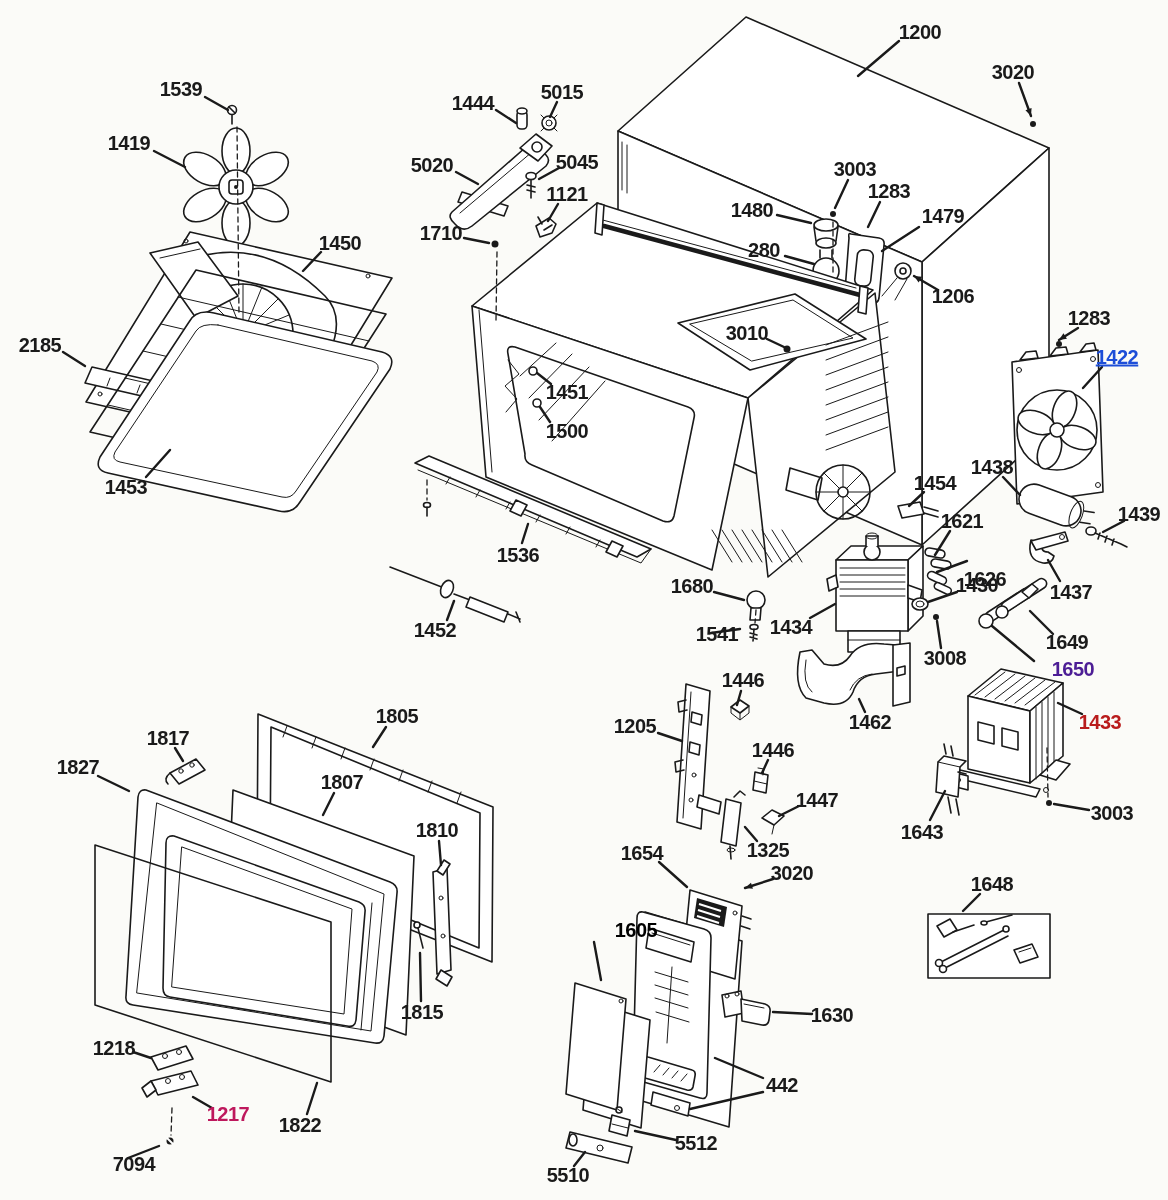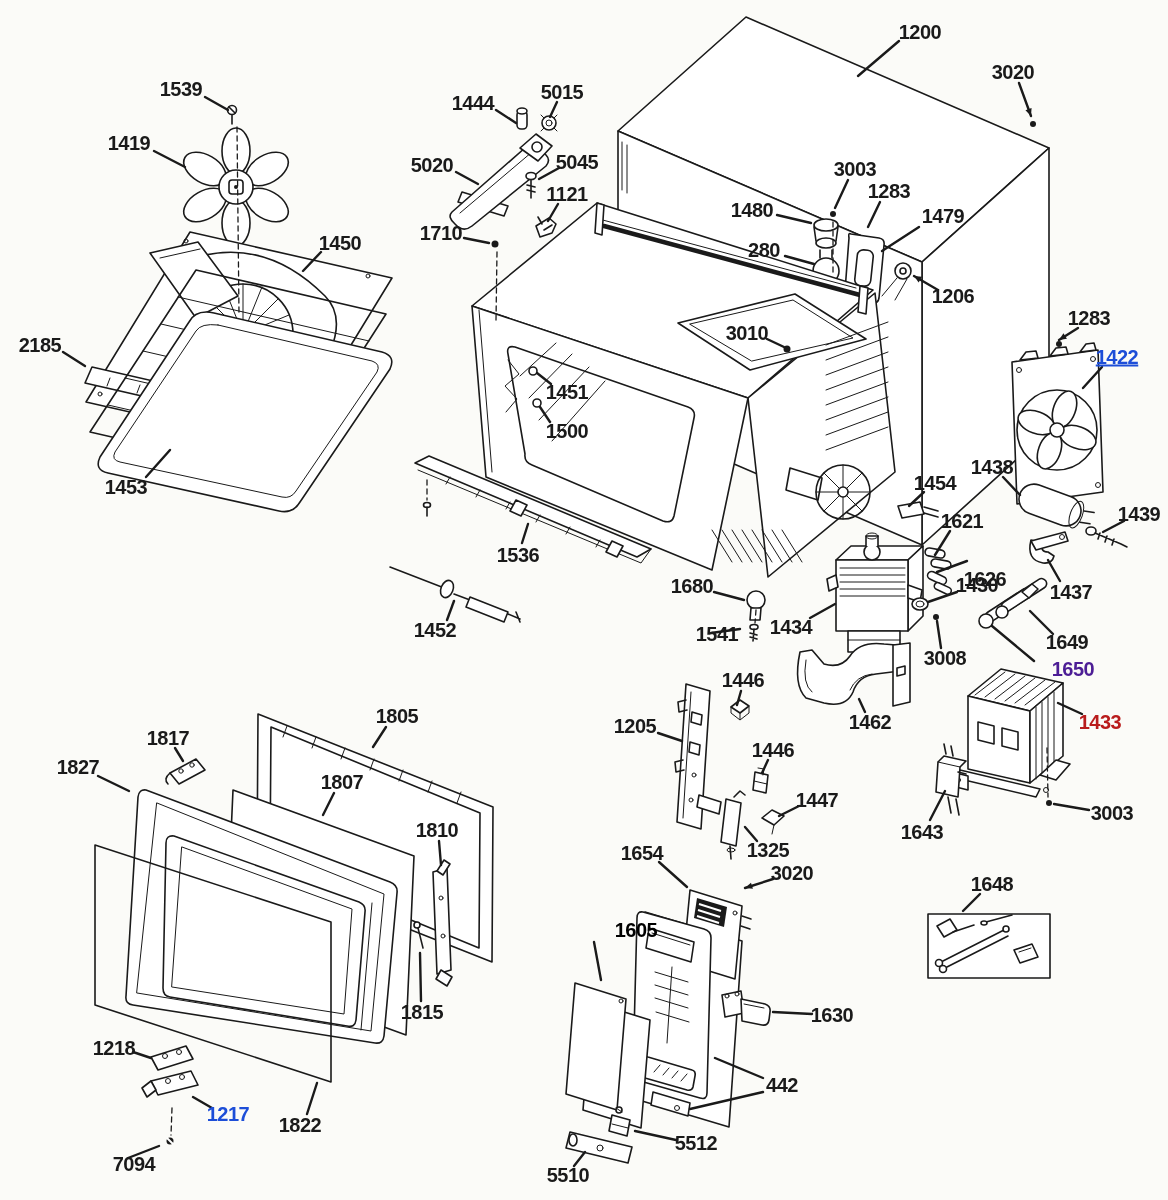"1217" div.part-label { color: #1d4ed8 -> #be185d }
